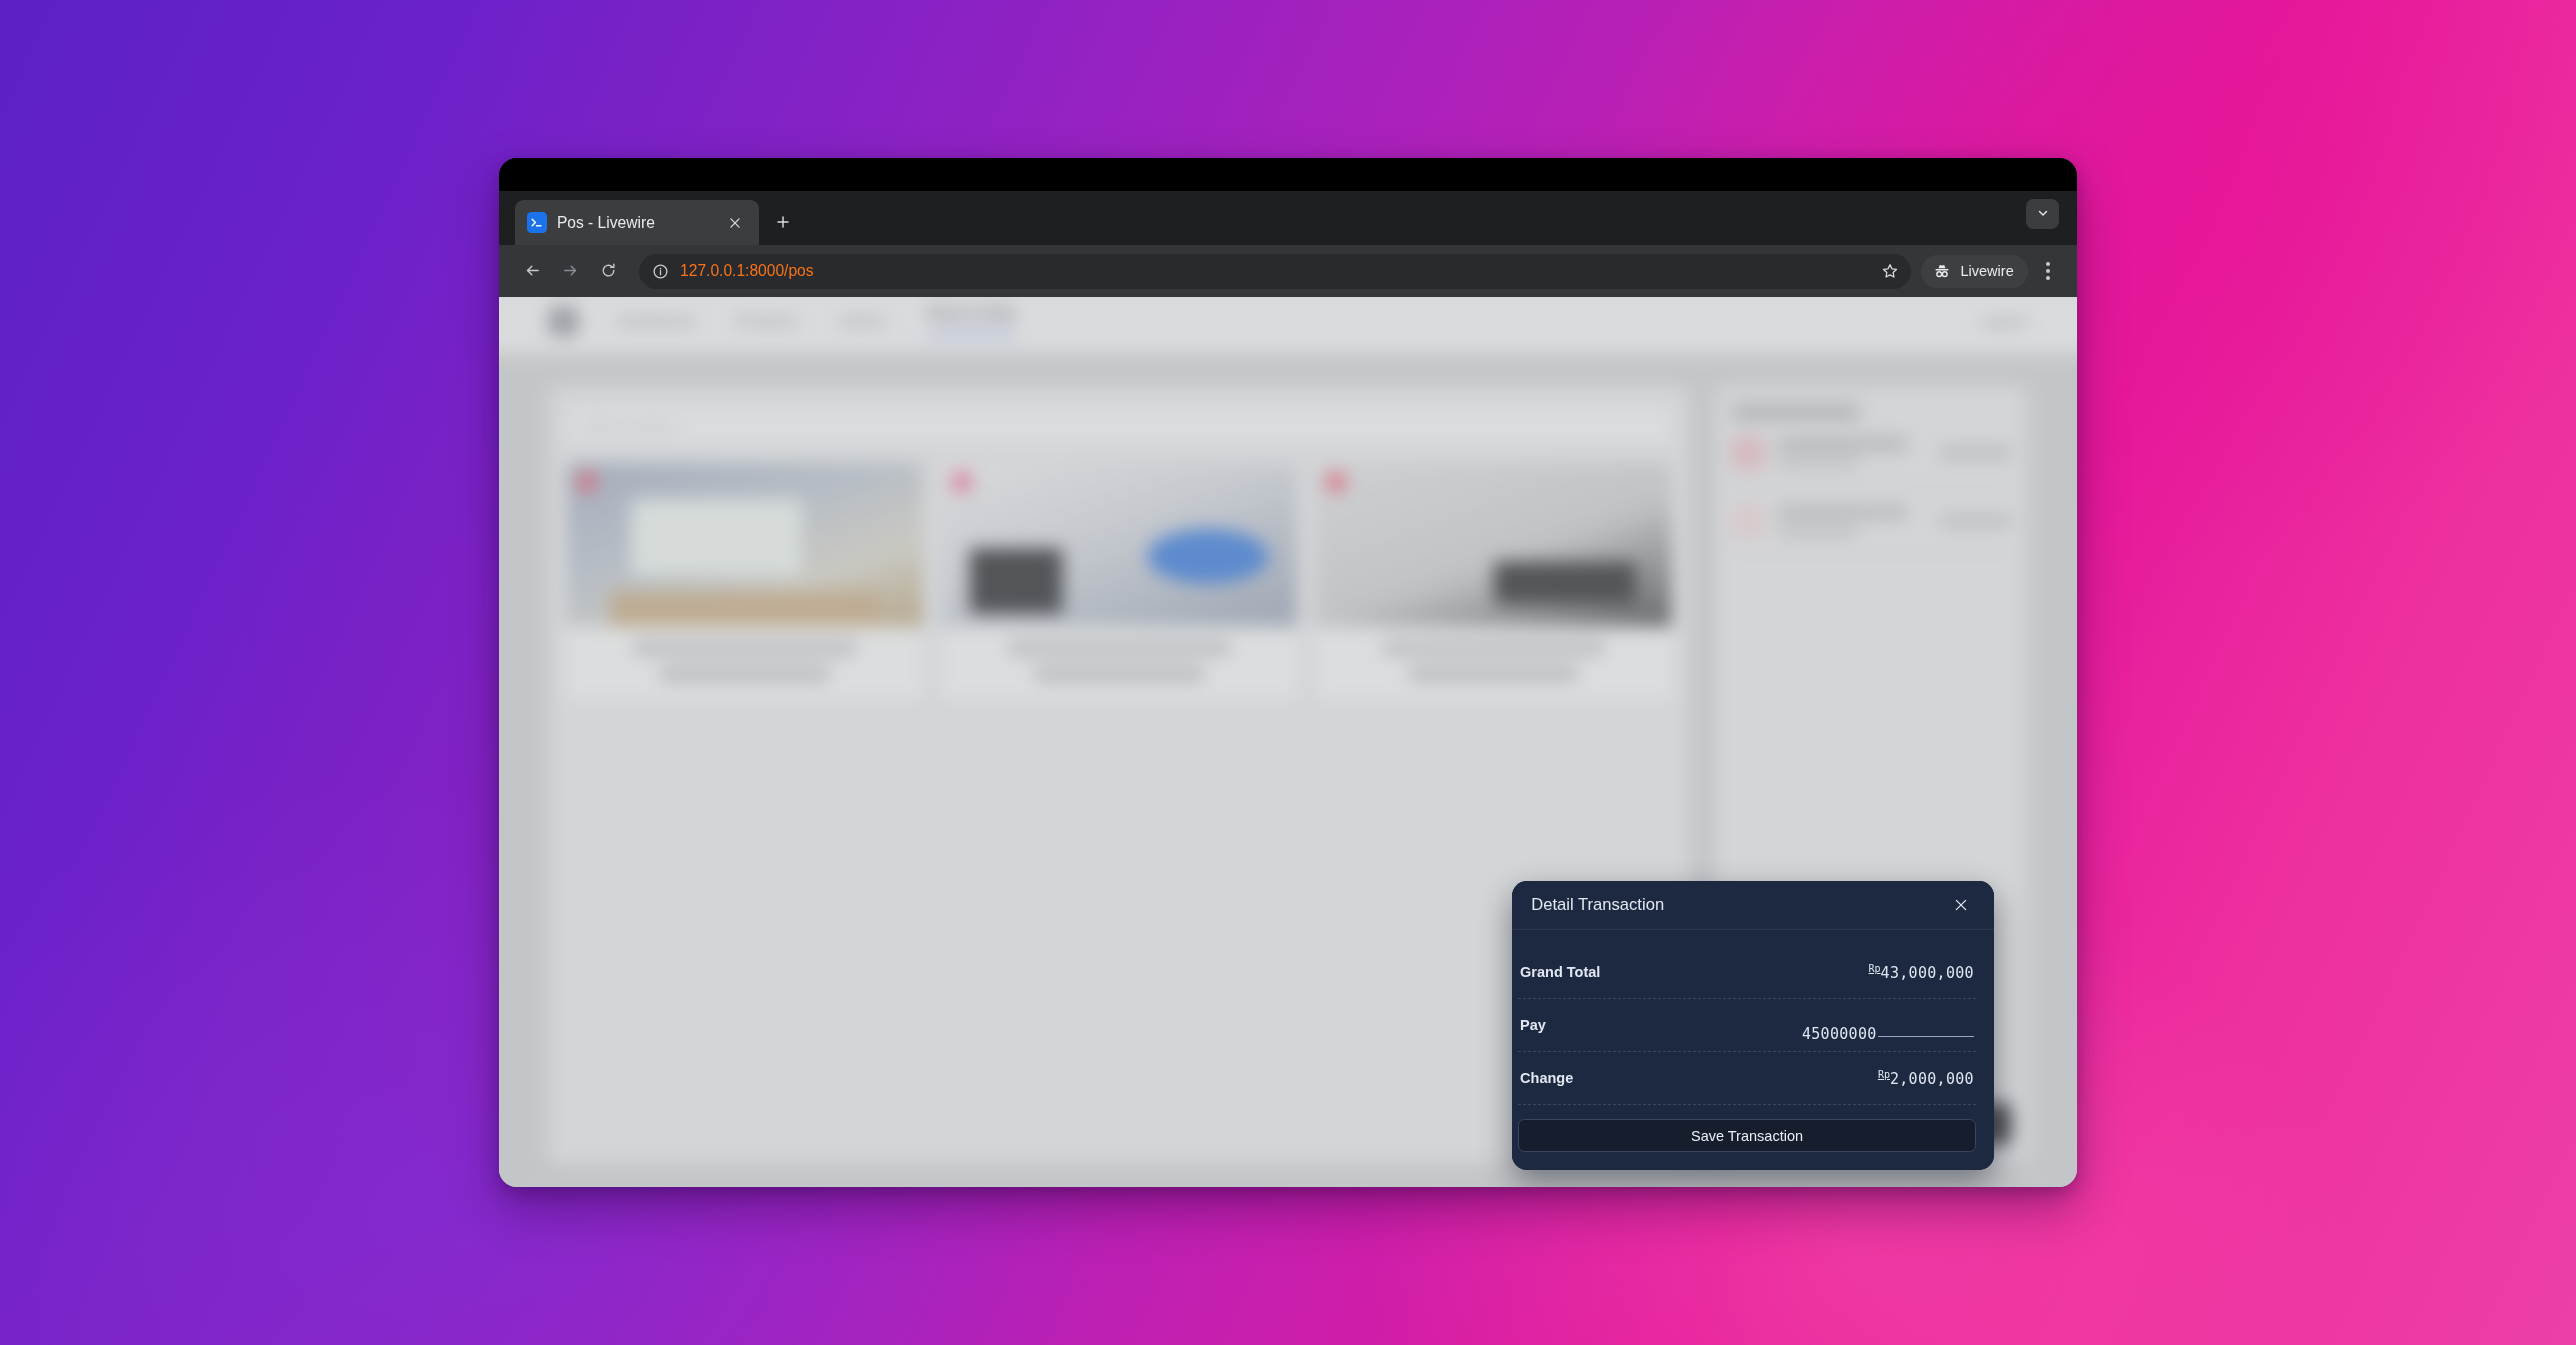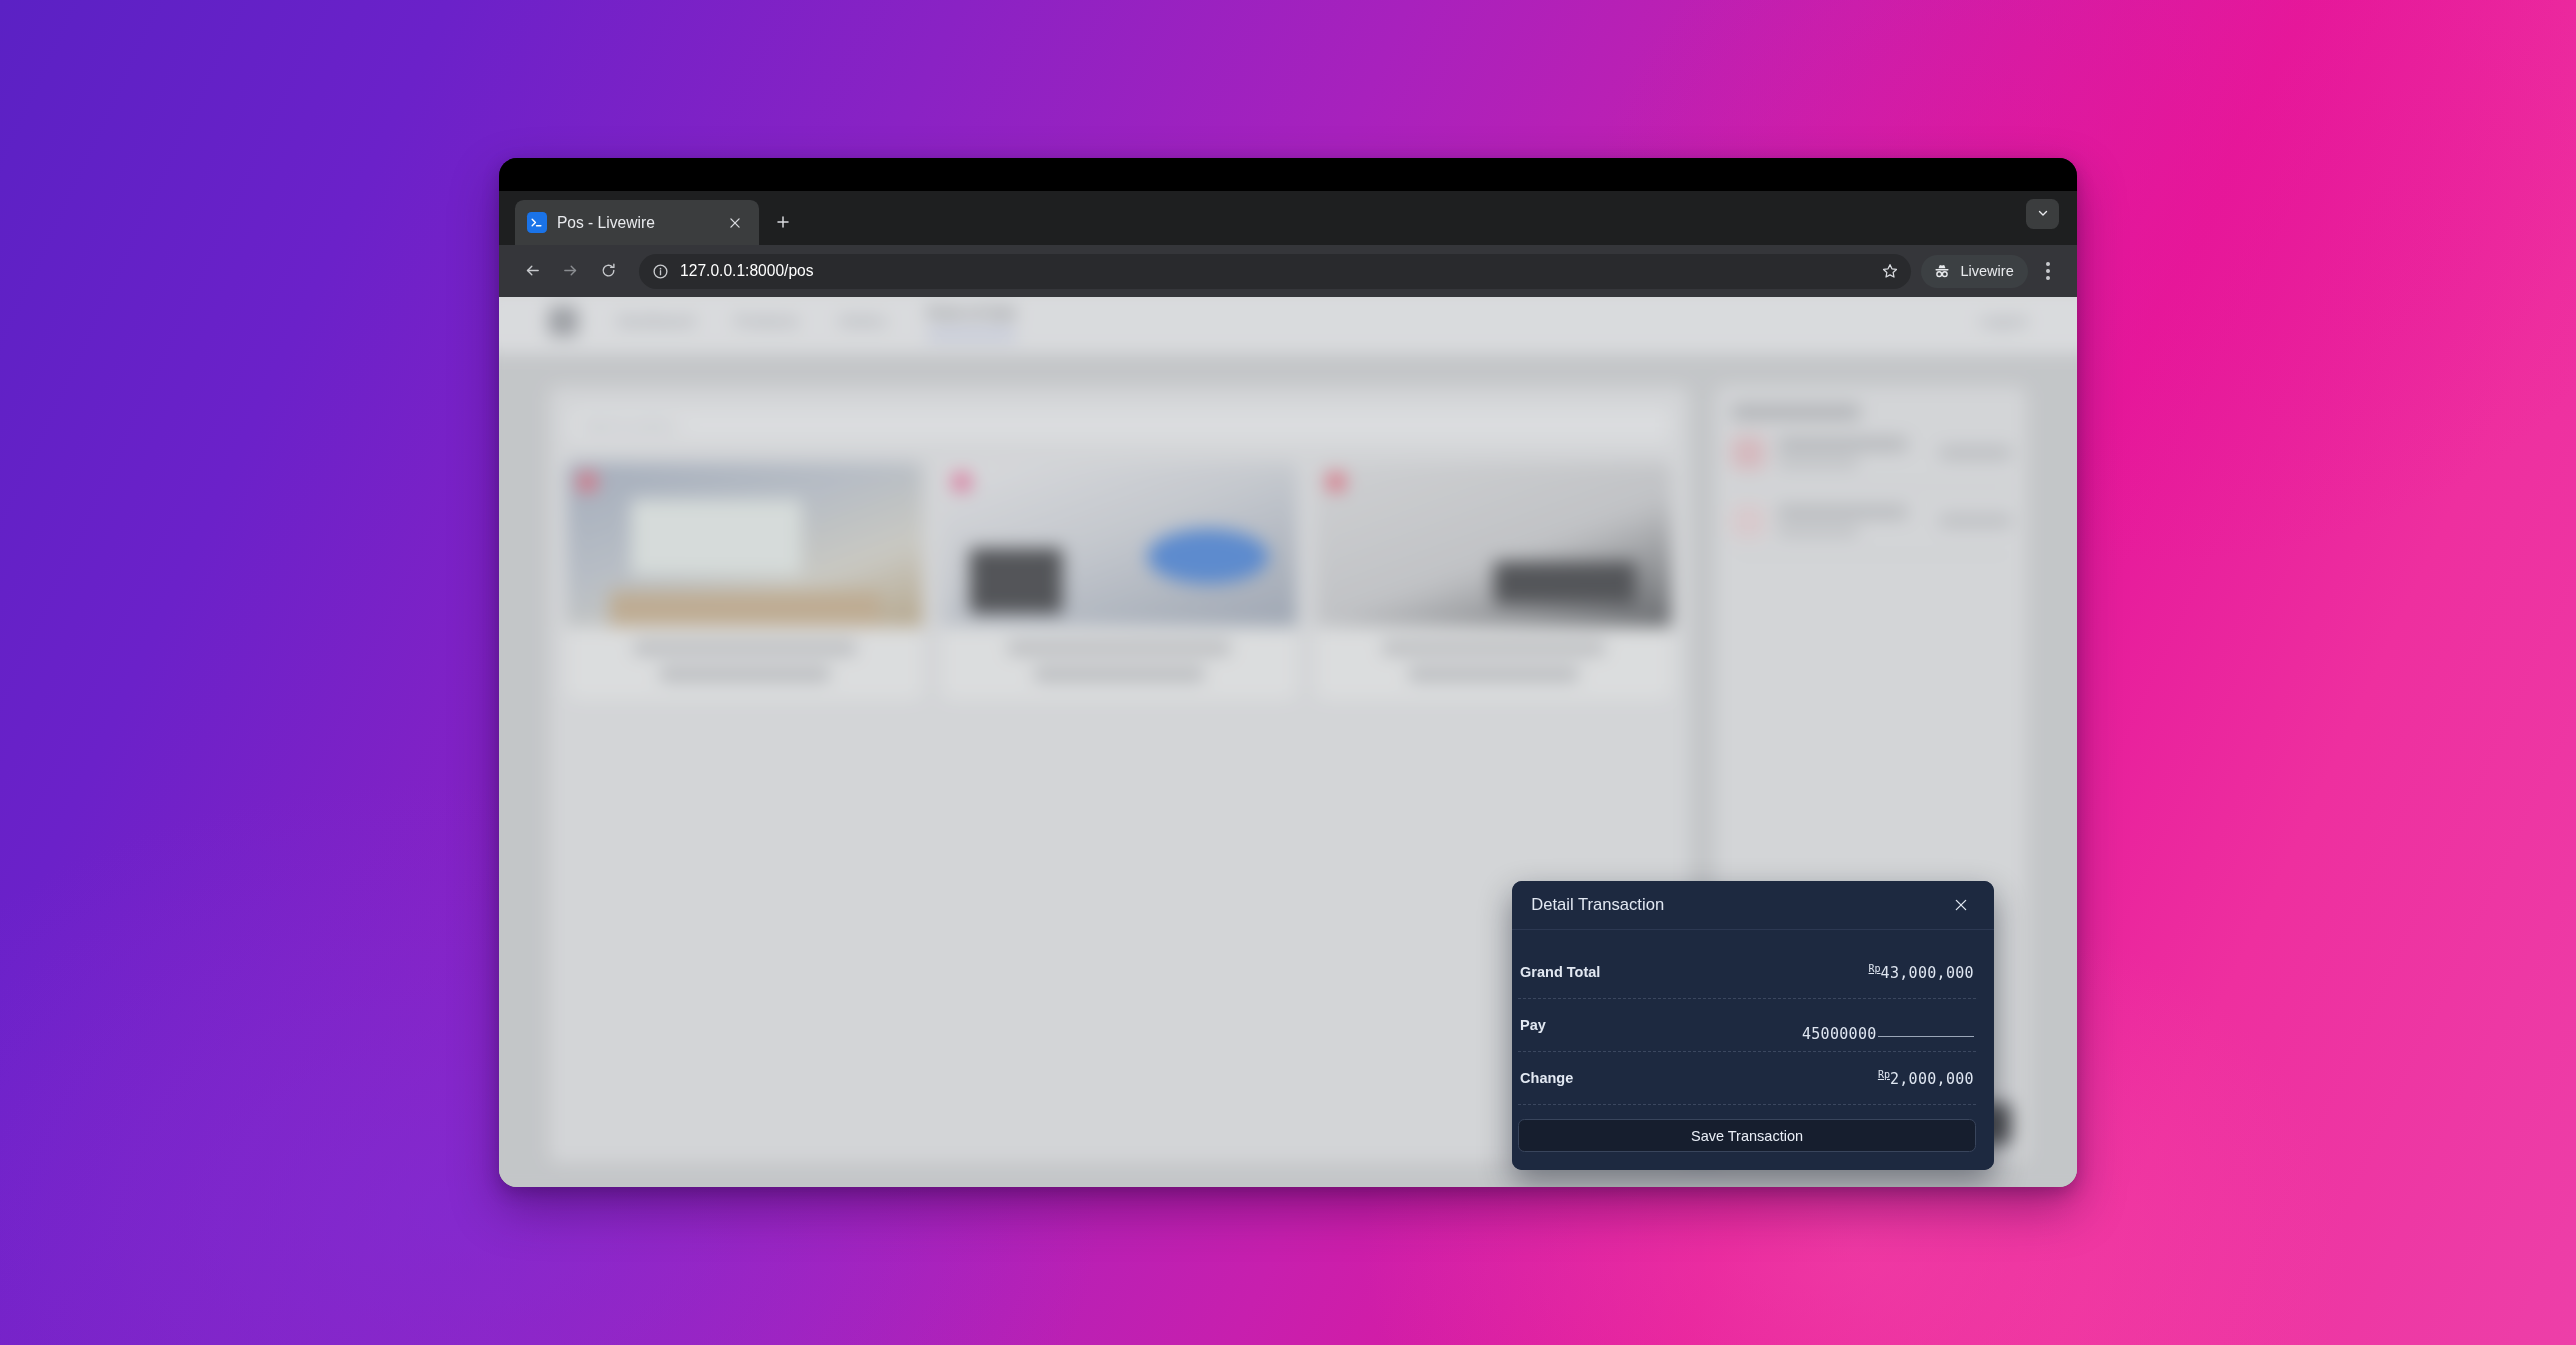"127.0.0.1:8000/pos" .omnibox-url { color: #ffffff -> #f97316 }
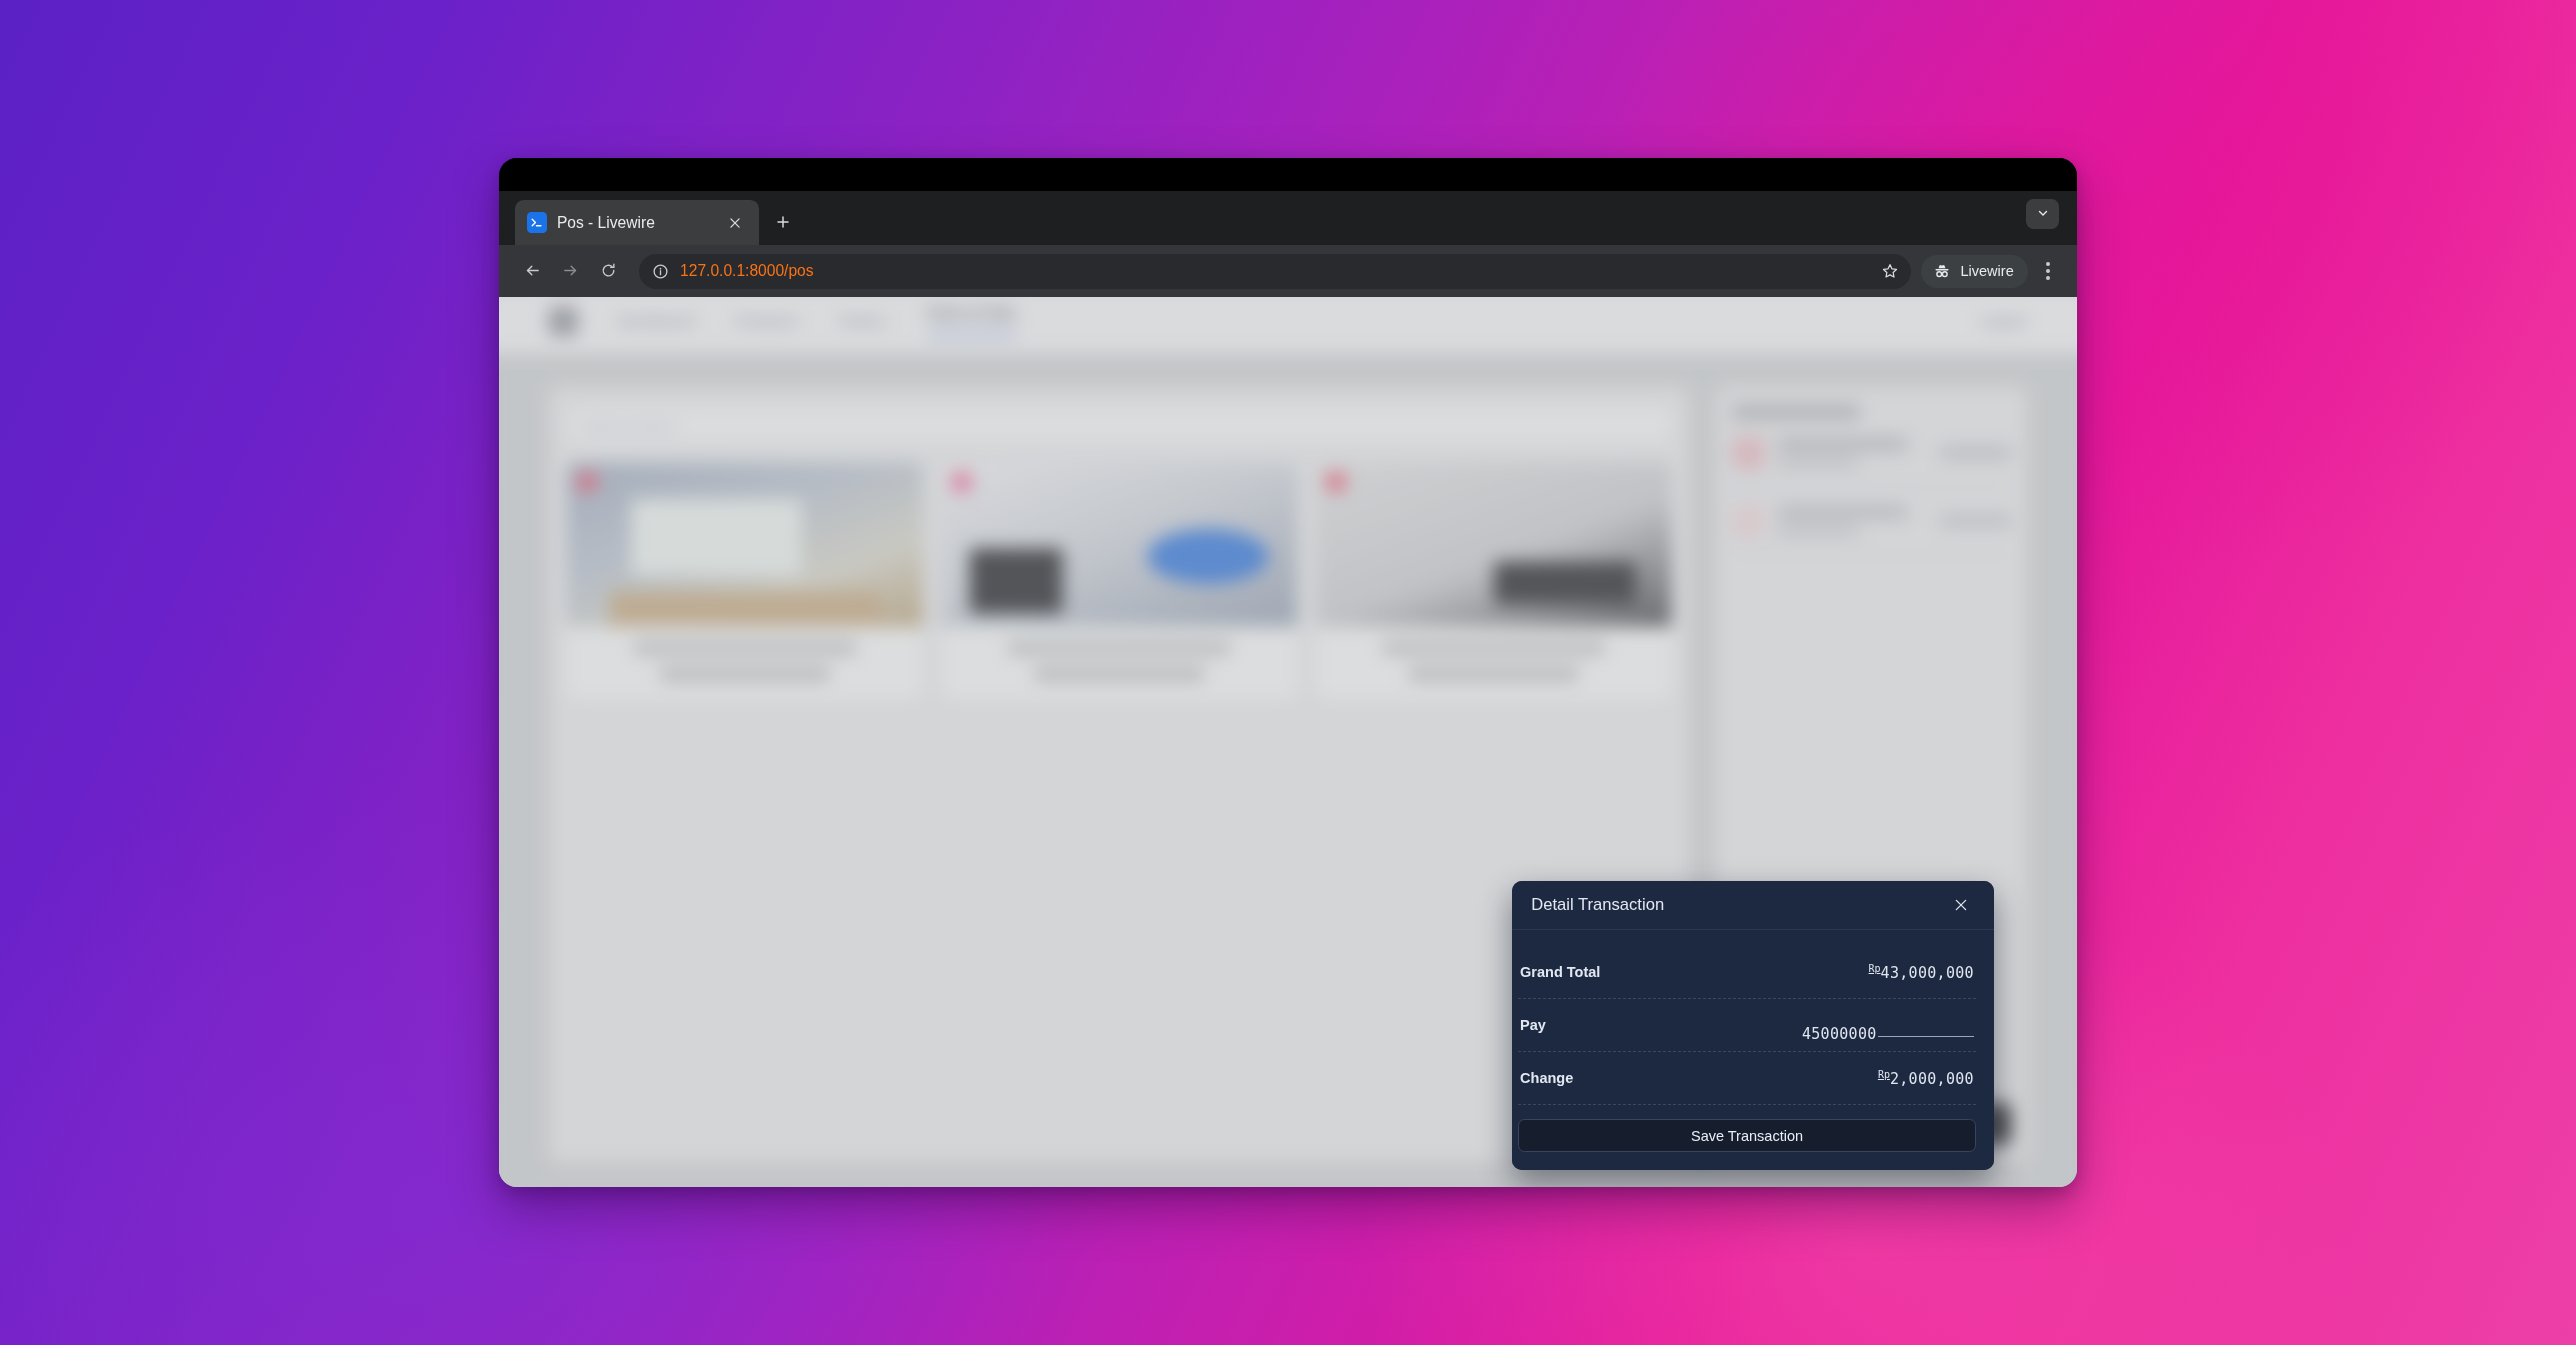"Detail Transaction" .modal { border-radius: 10px -> 15px }
